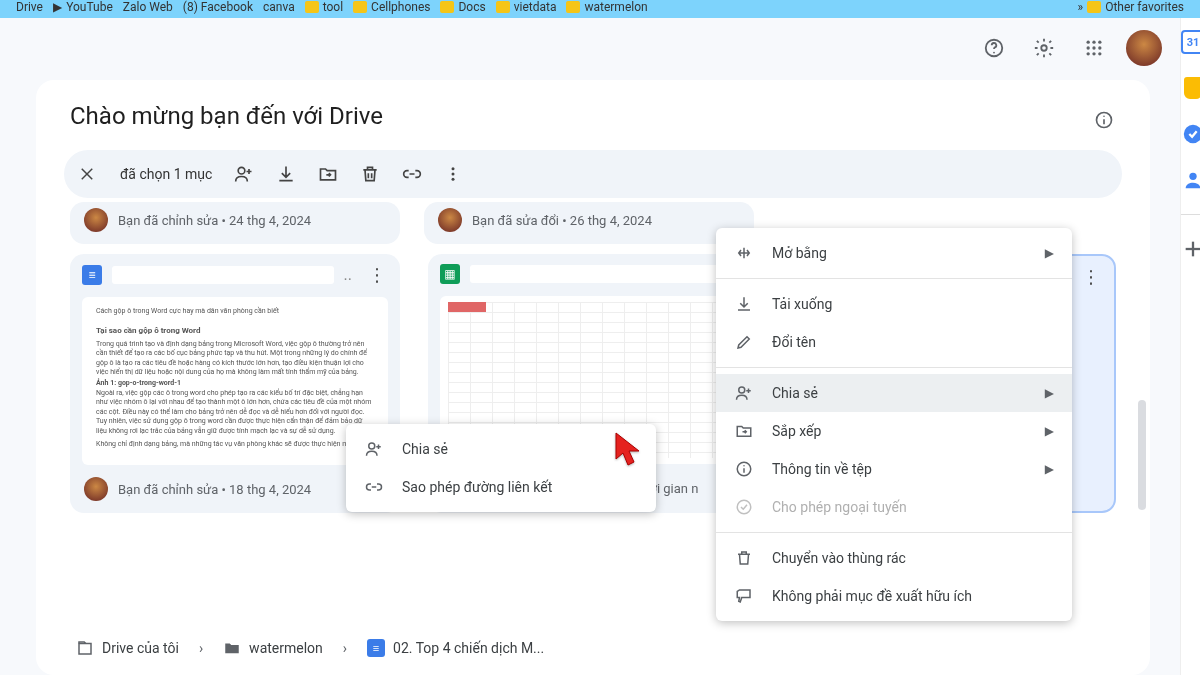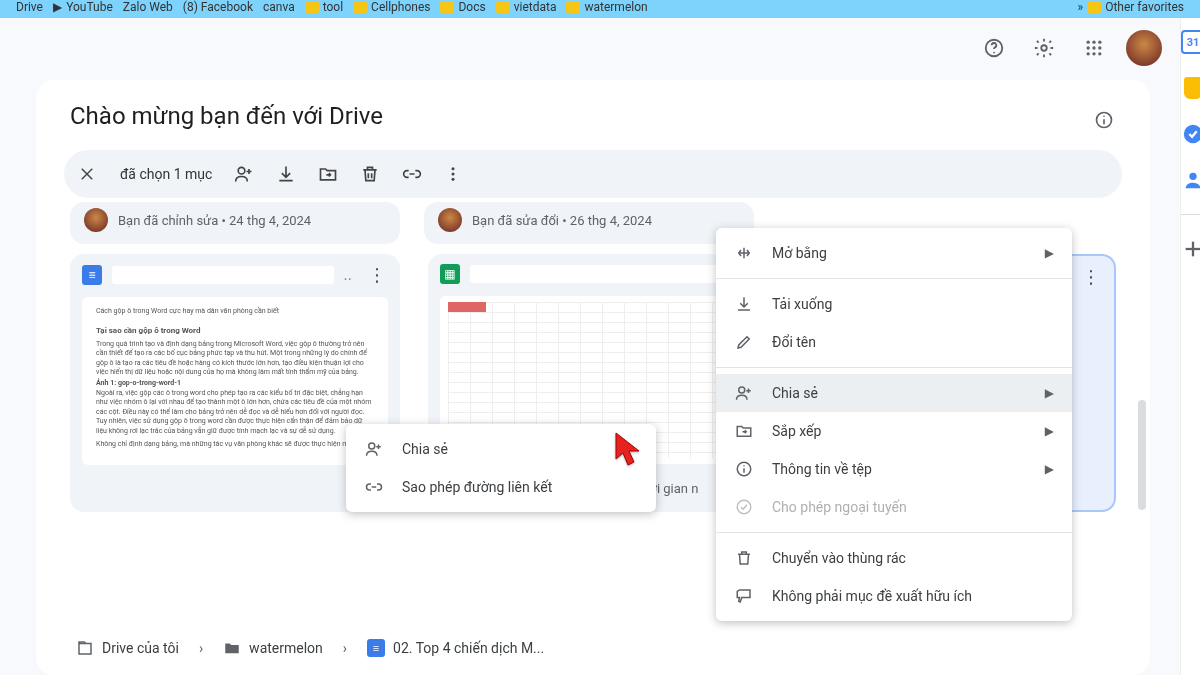"Bạn đã chỉnh sửa • 18" div.card-sub { html: none -> <div> <div></div> <span>Bạn đã chỉnh sửa • 18 thg 4, 2024</span> </div> }
